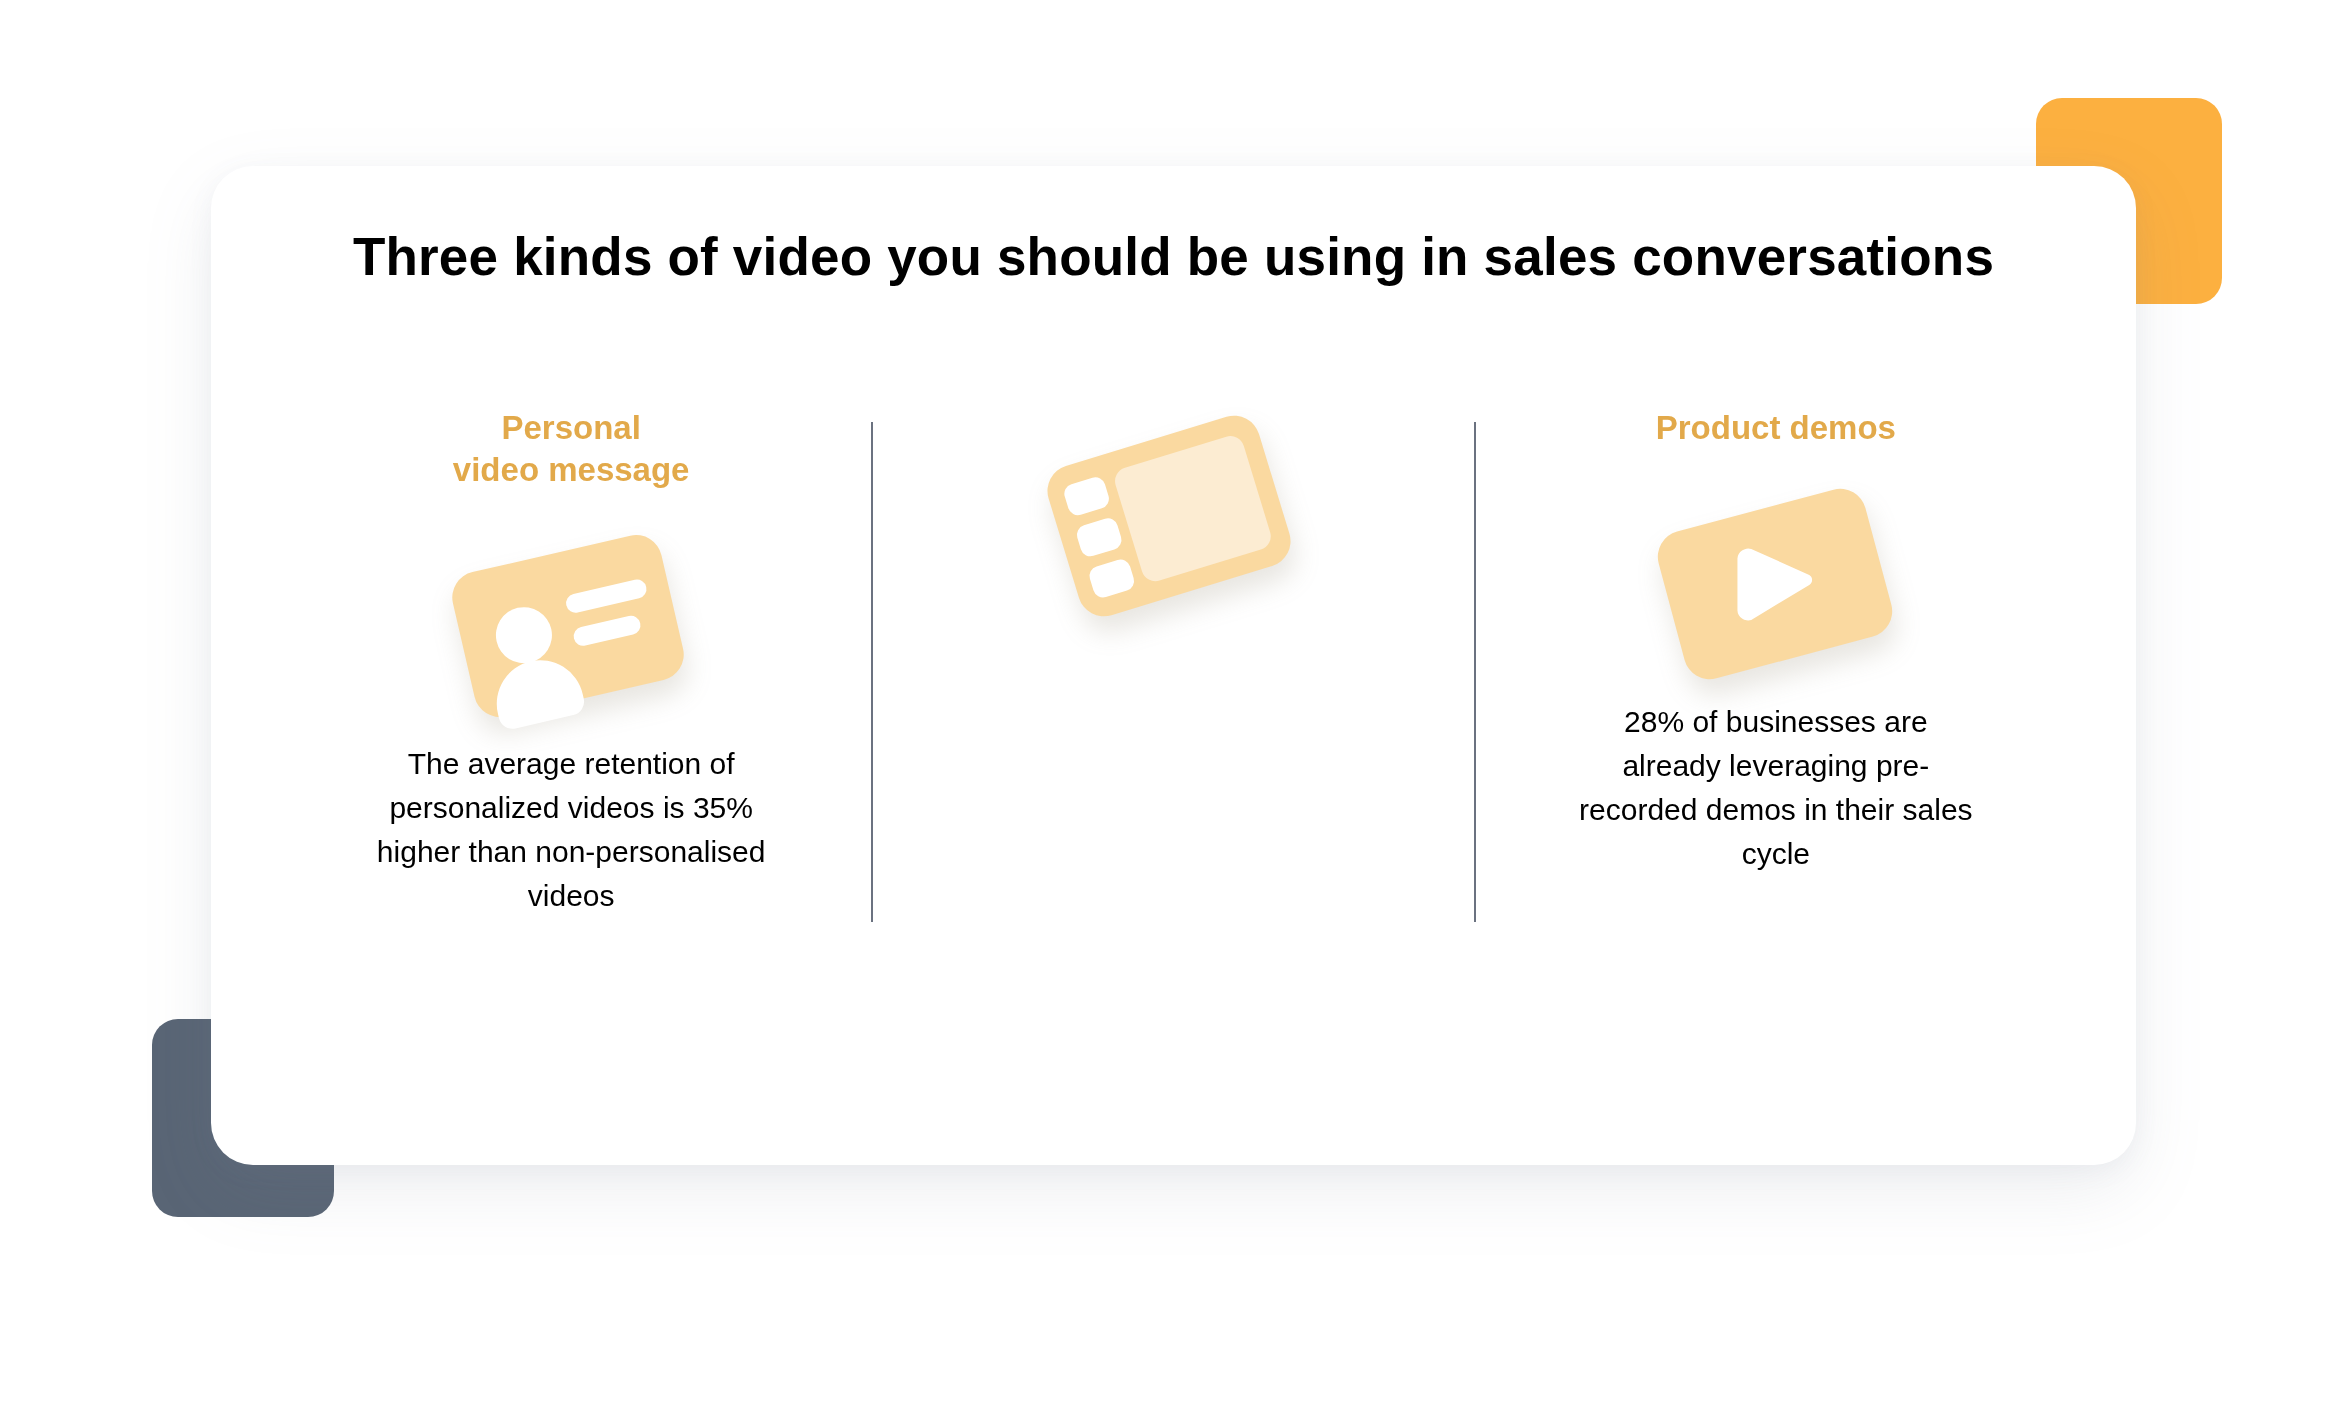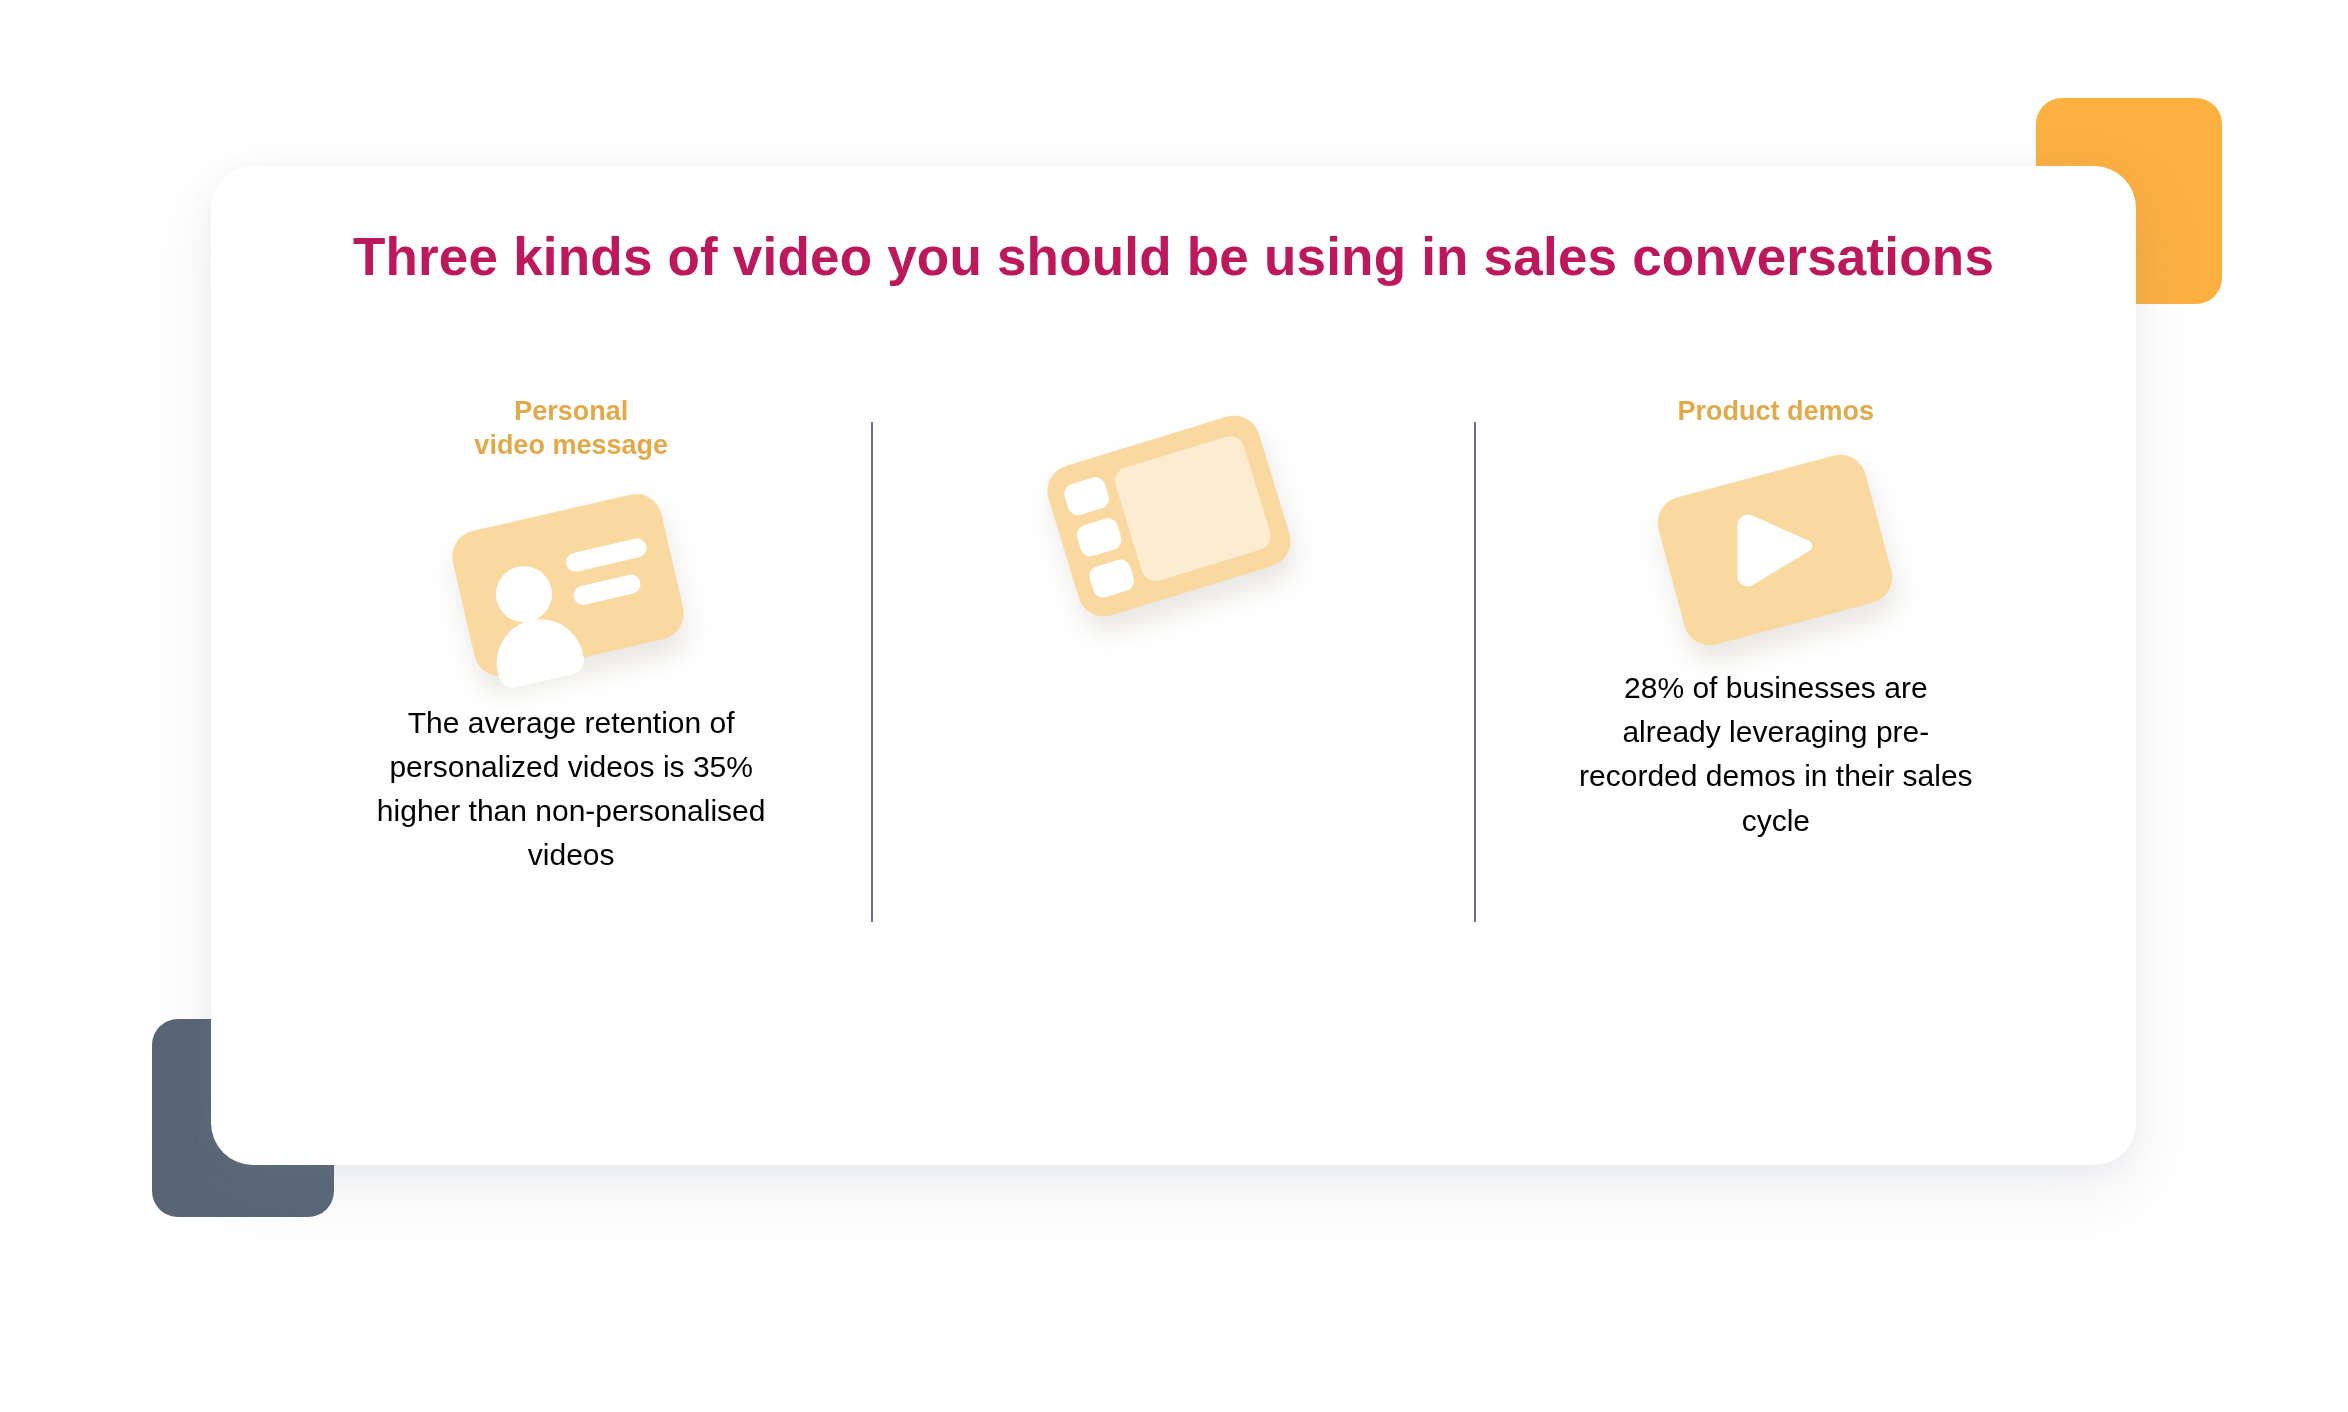"Three kinds of video you" .card-title { color: #be185d -> #000000 }
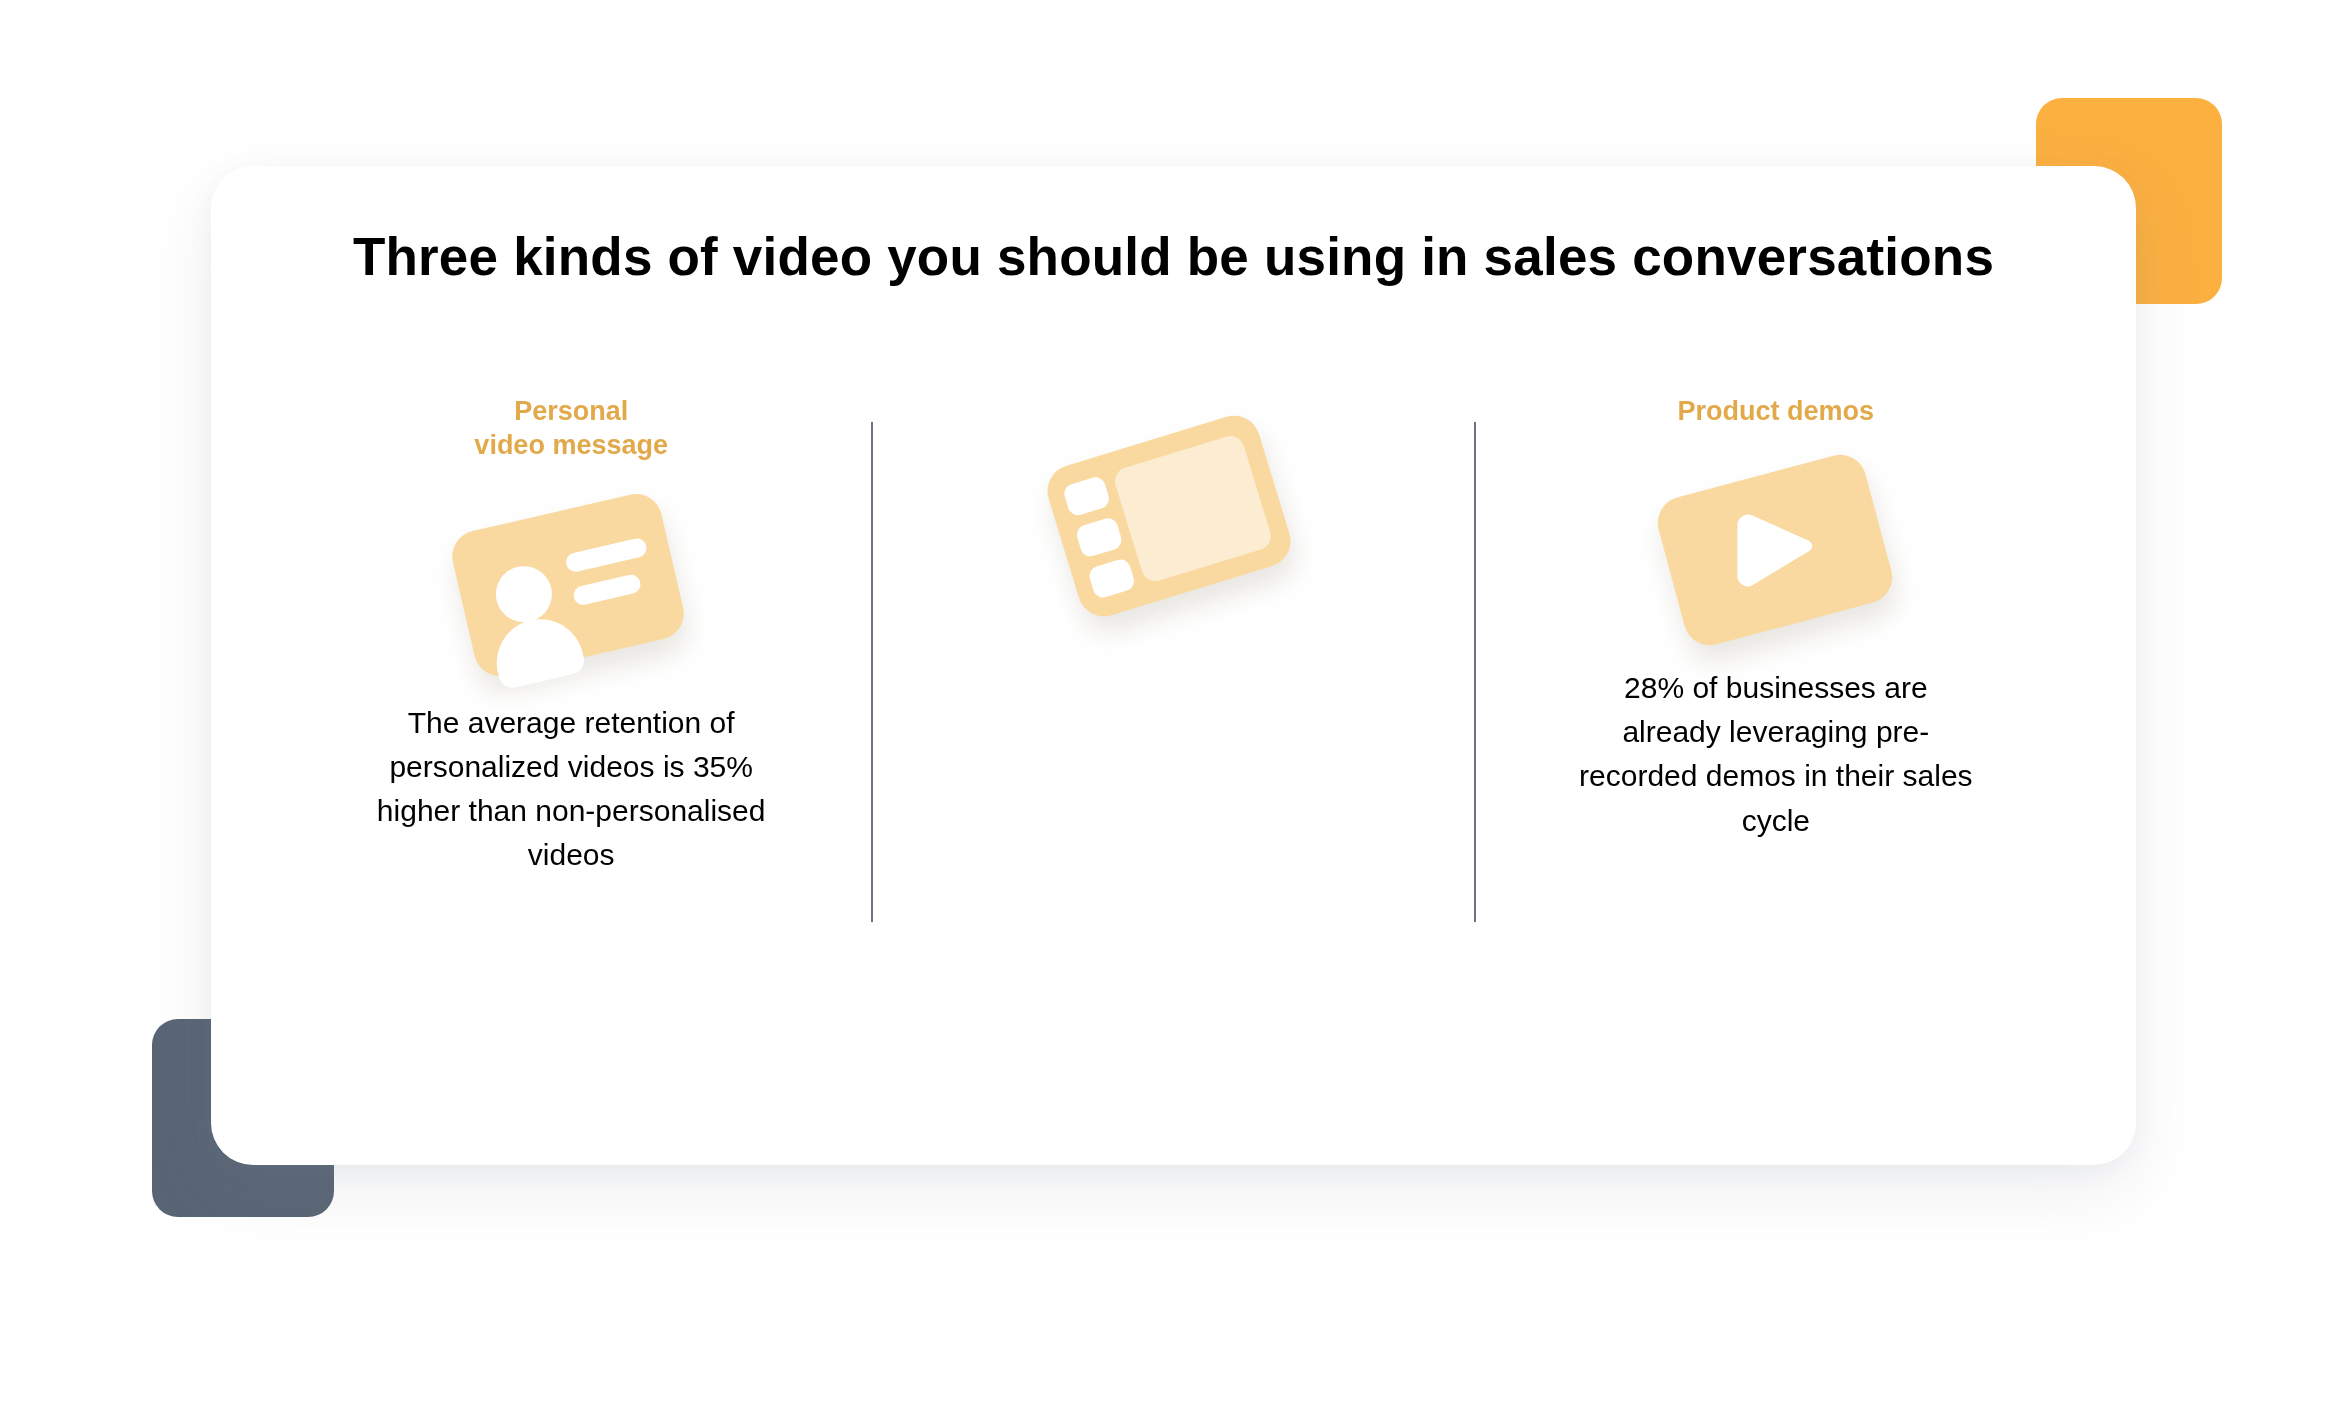"Personal" .col-heading { font-size: 27px -> 33px; margin: 0 -> 13px }
